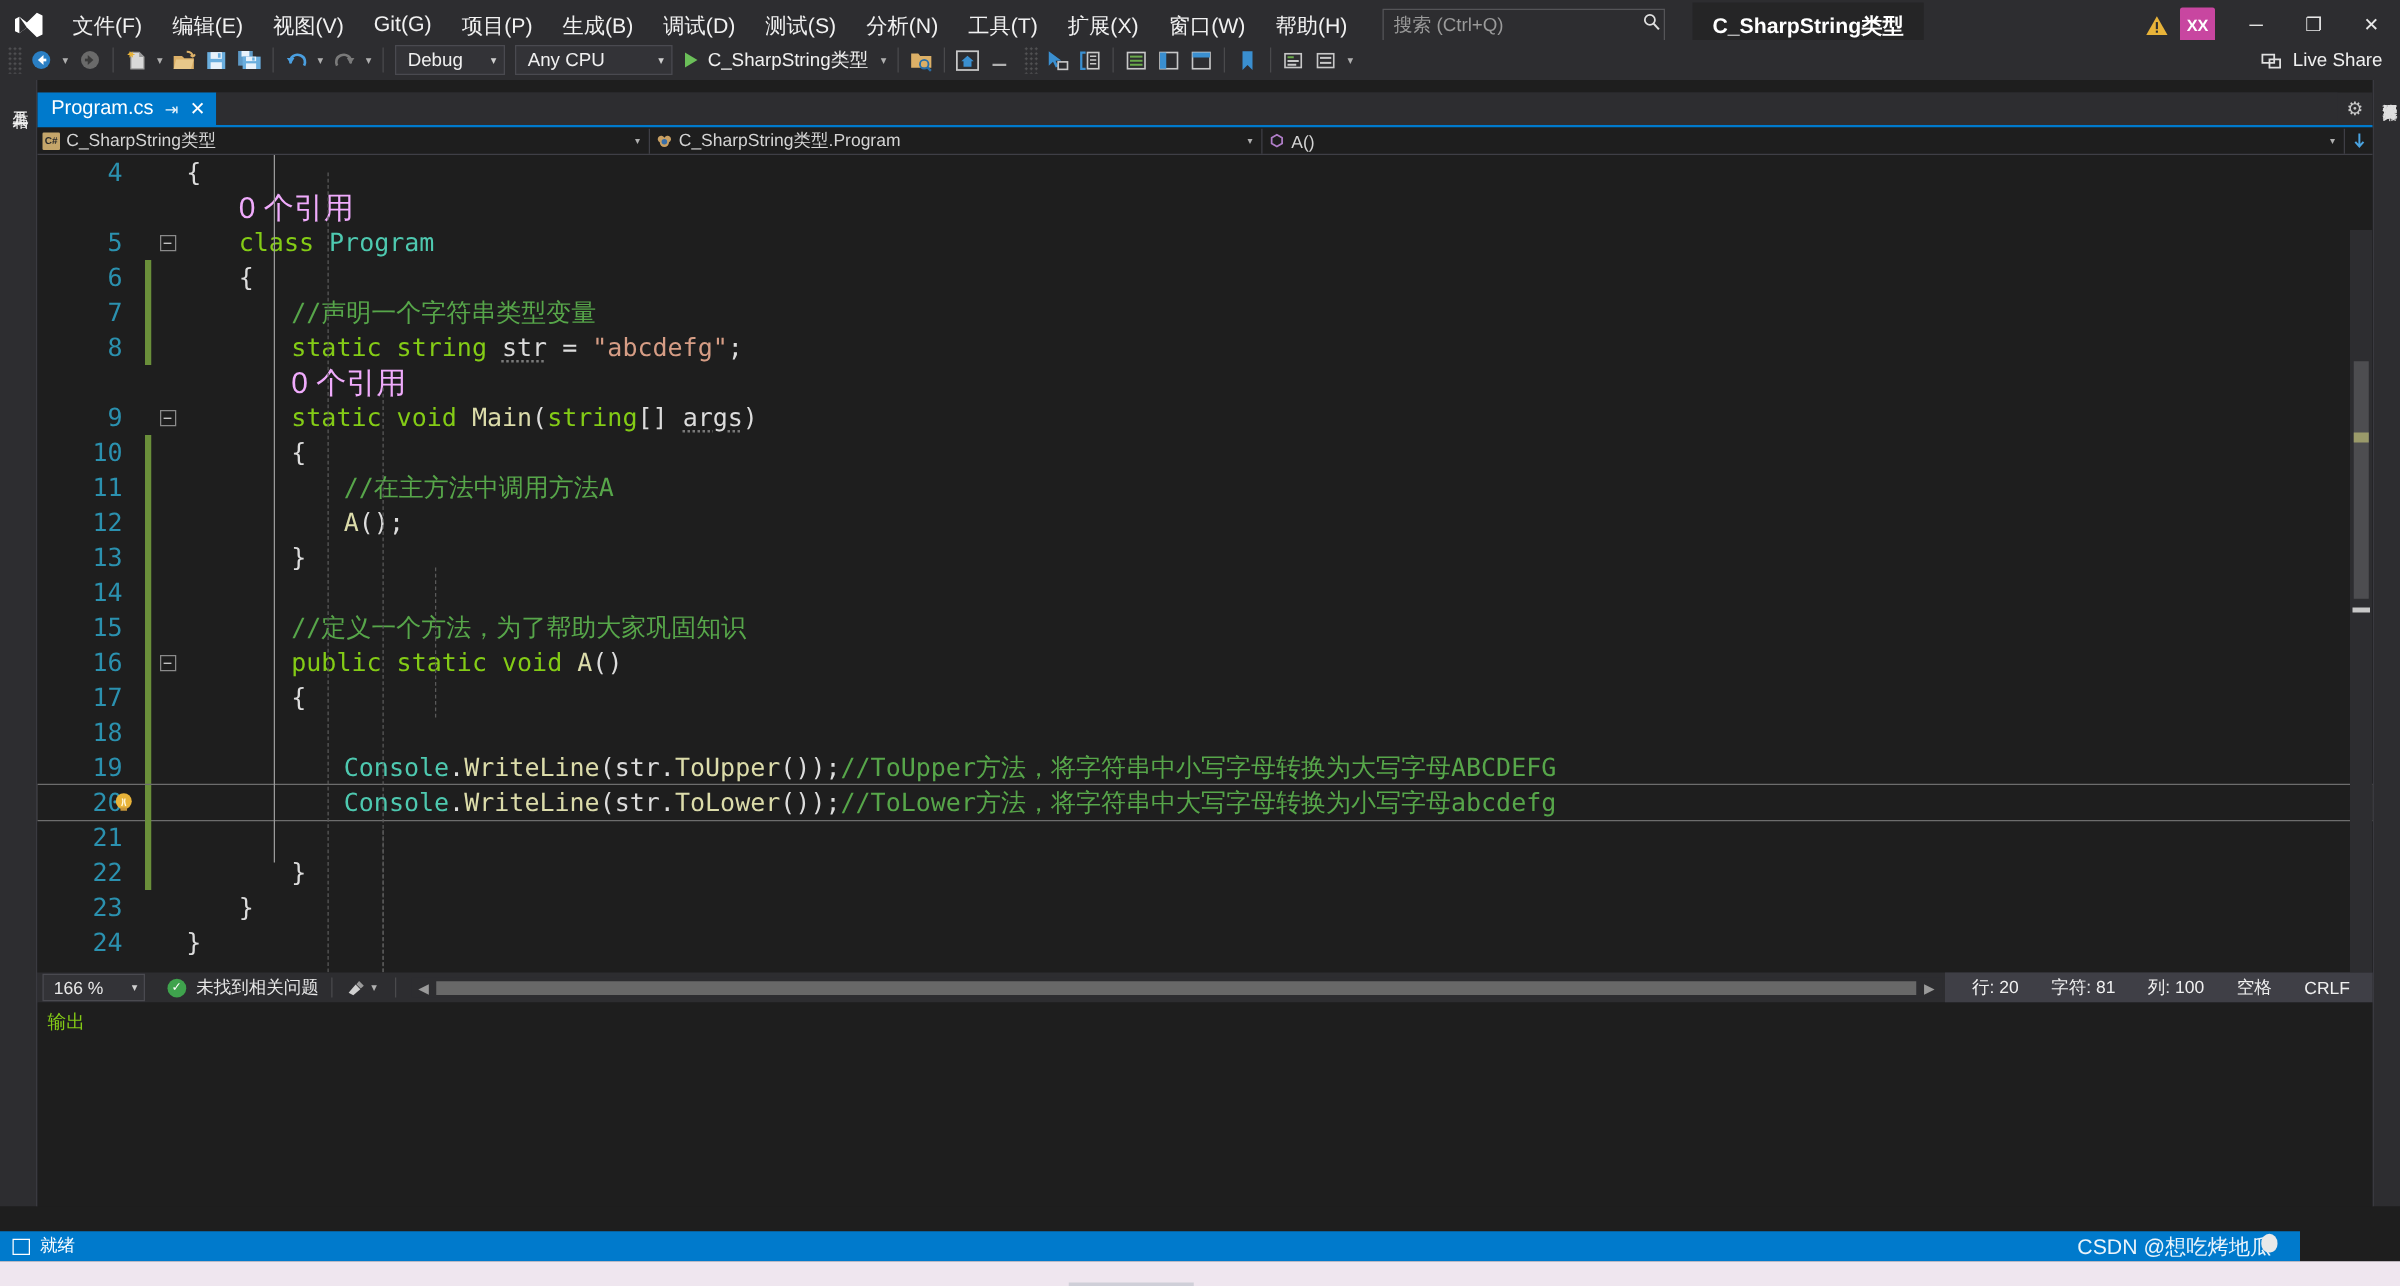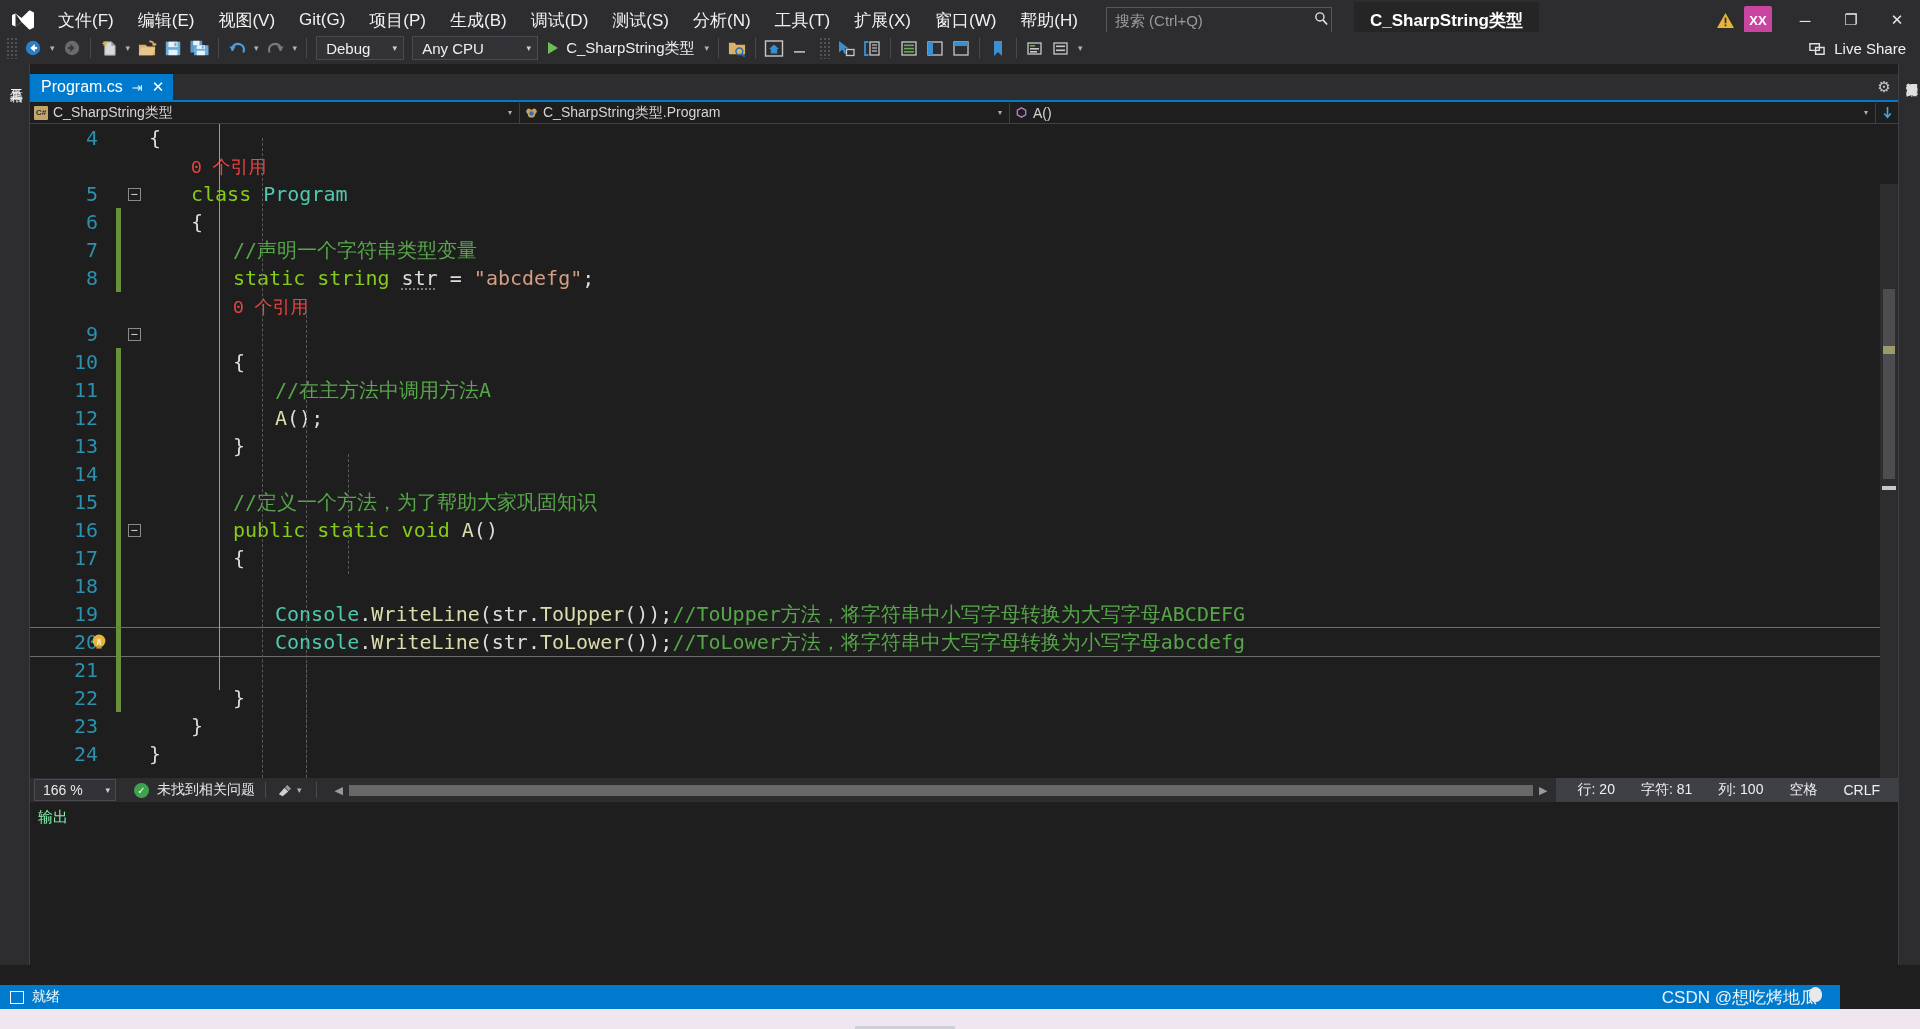"0 个引用" .codehint { color: #ef4444 -> #f0abfc; font-family: Liberation Mono, monospace -> Liberation Sans, sans-serif; font-size: 18px -> 24px }
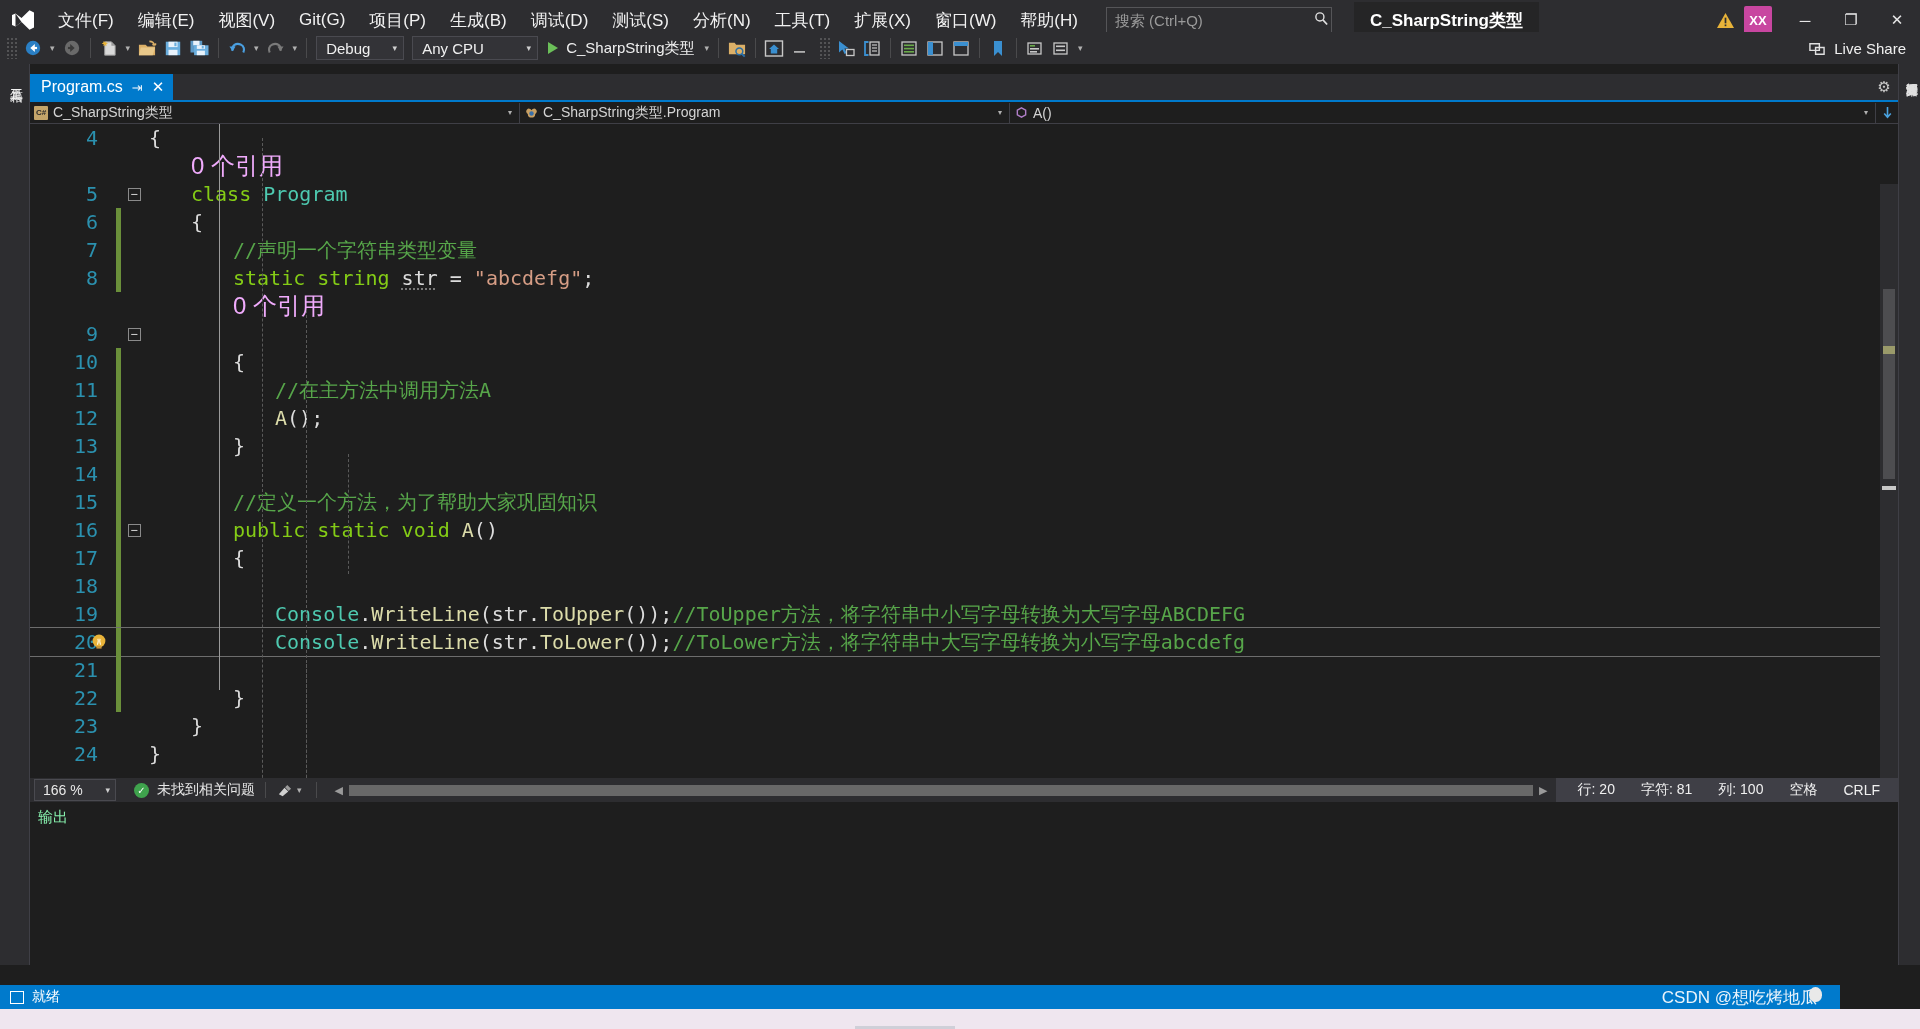"static void Main(string[] args)" div.codetext { html: none -> <div><span></span><span>static </span><span>void </span><span>Main</span><span>(</span><span>string</span><span>[] </span><span>args</span><span>)</span></div> }
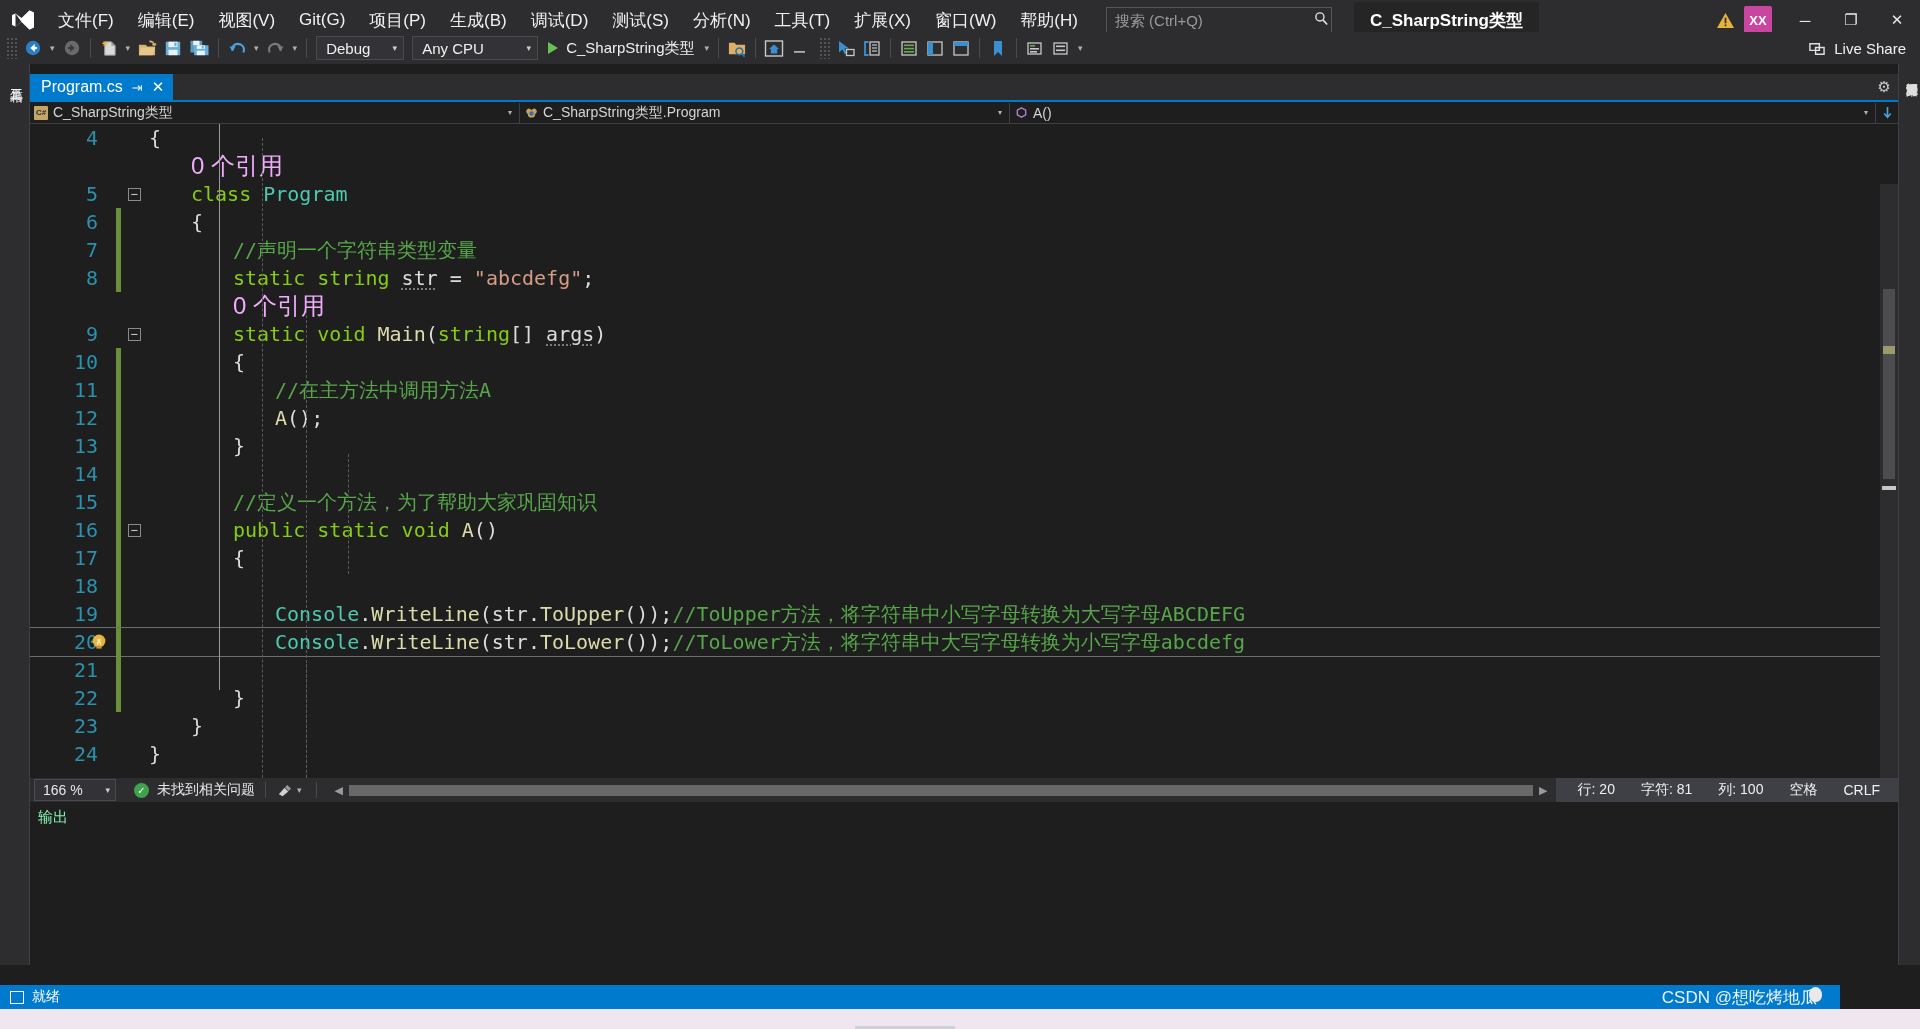"输出" #output-label { color: #86efac -> #84cc16 }
